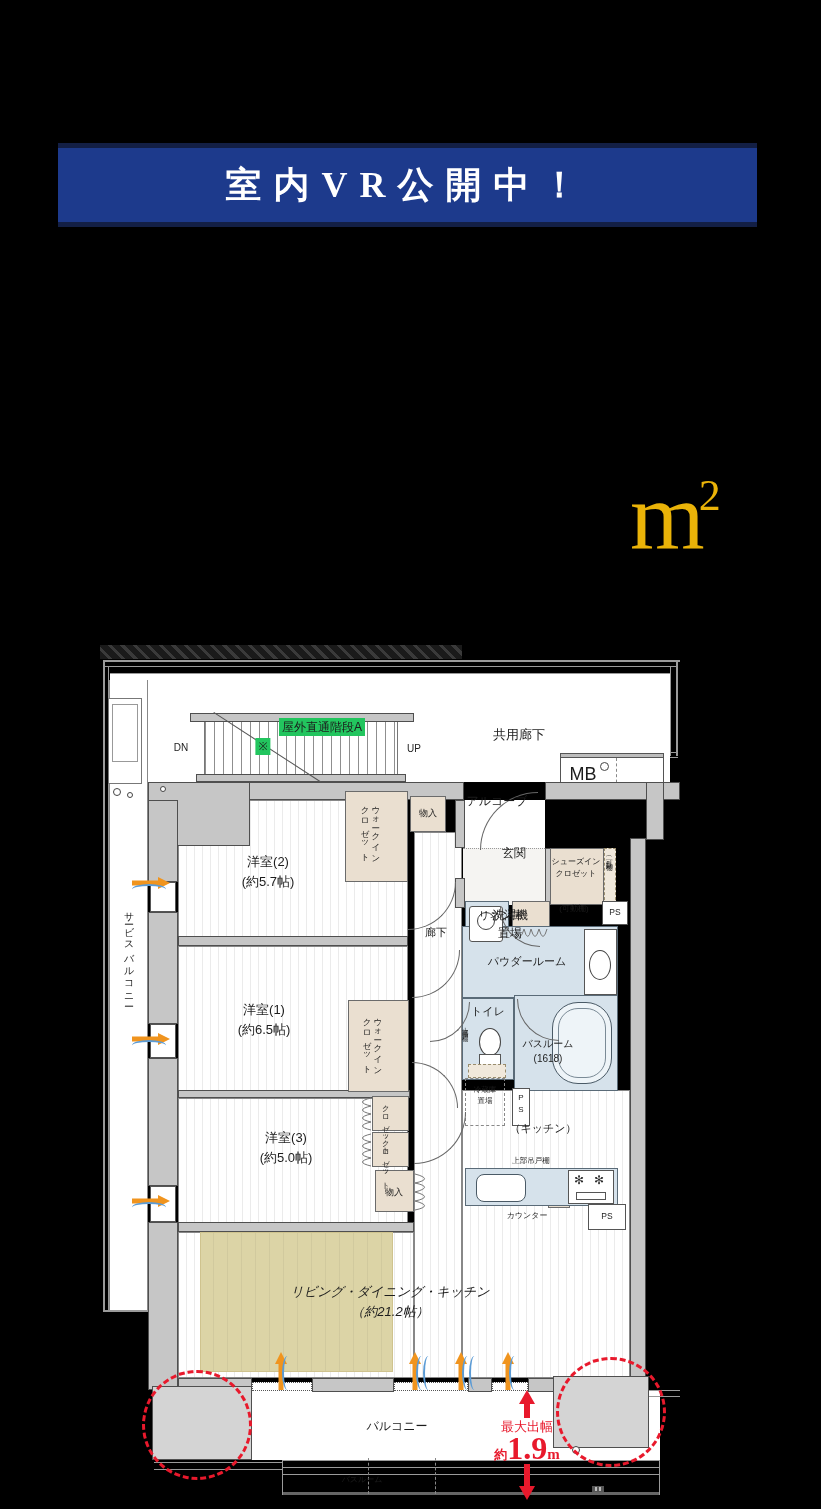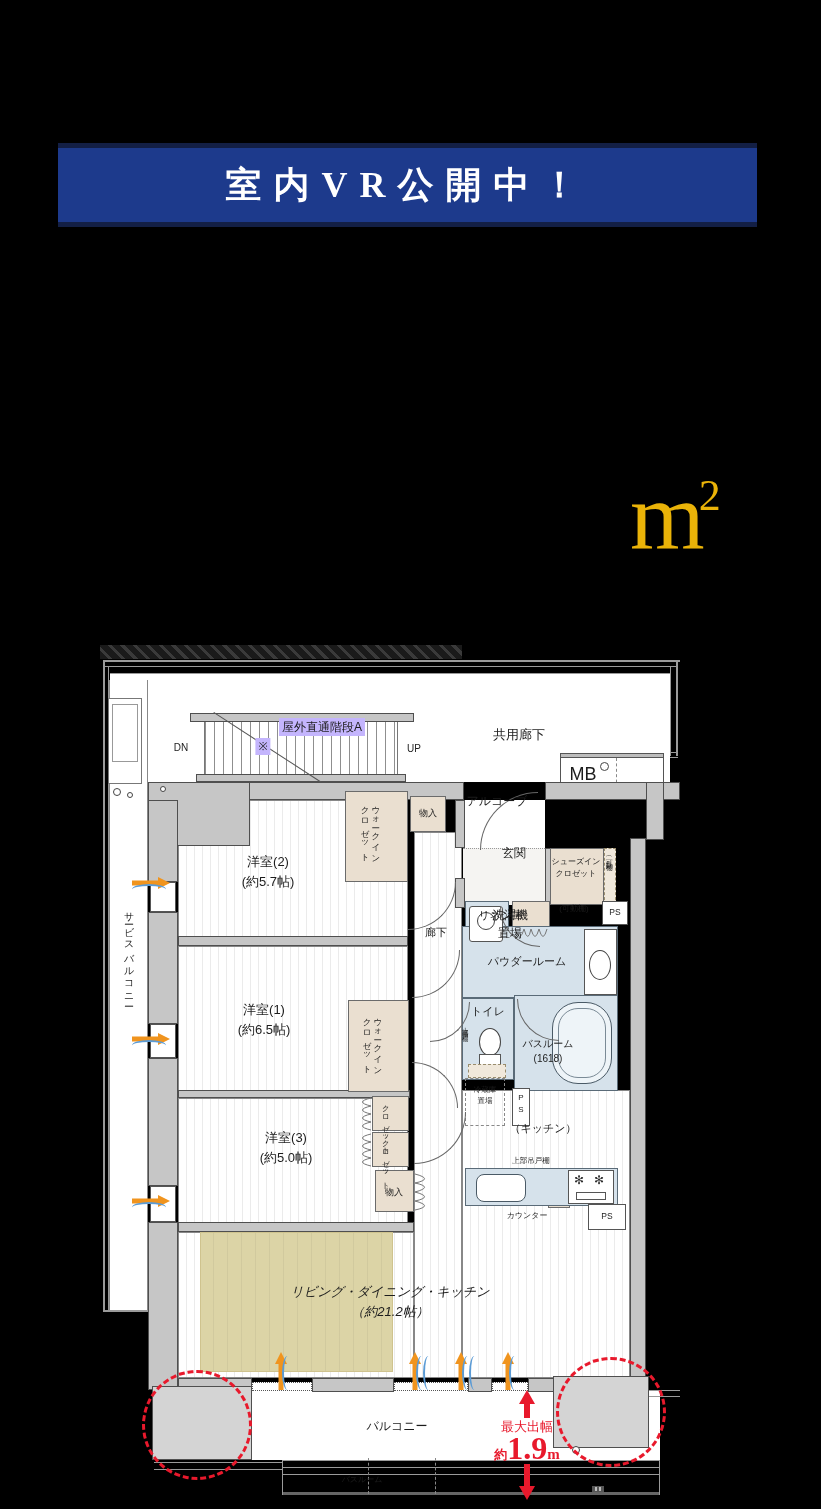"屋外直通階段A" .lbl.wbg { background: #c4b5fd -> #22c55e }
